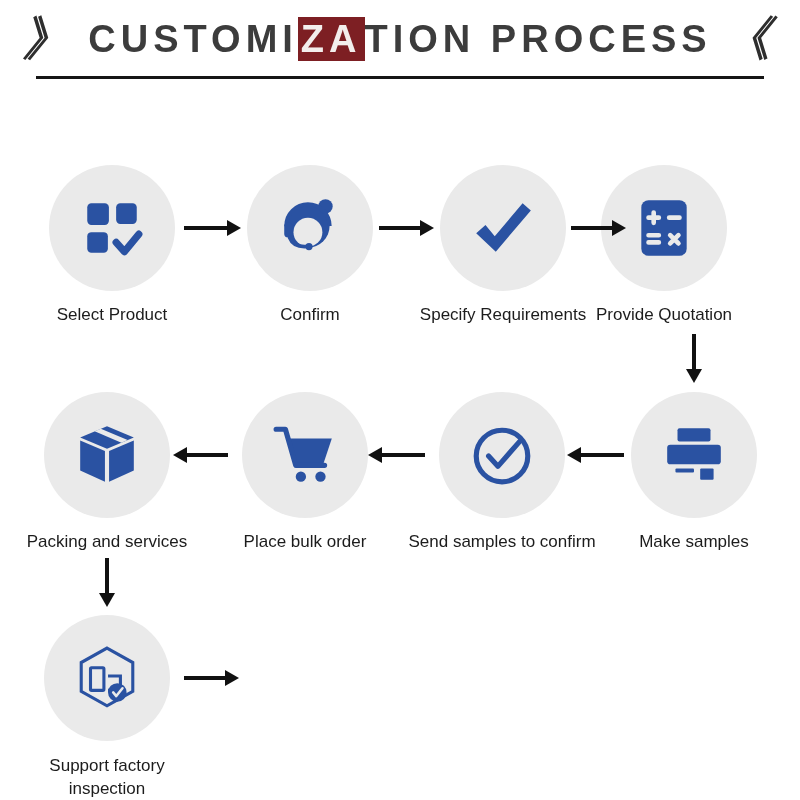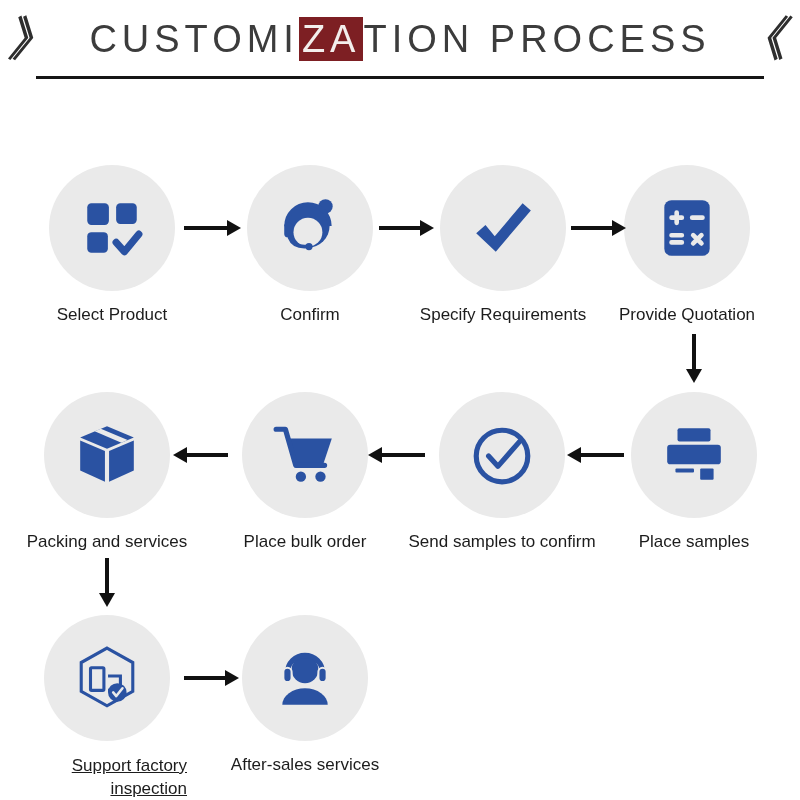"CUSTOMIZATION PROCESS" h1.title { font-weight: 400 -> 700; margin: 16px -> 0 }
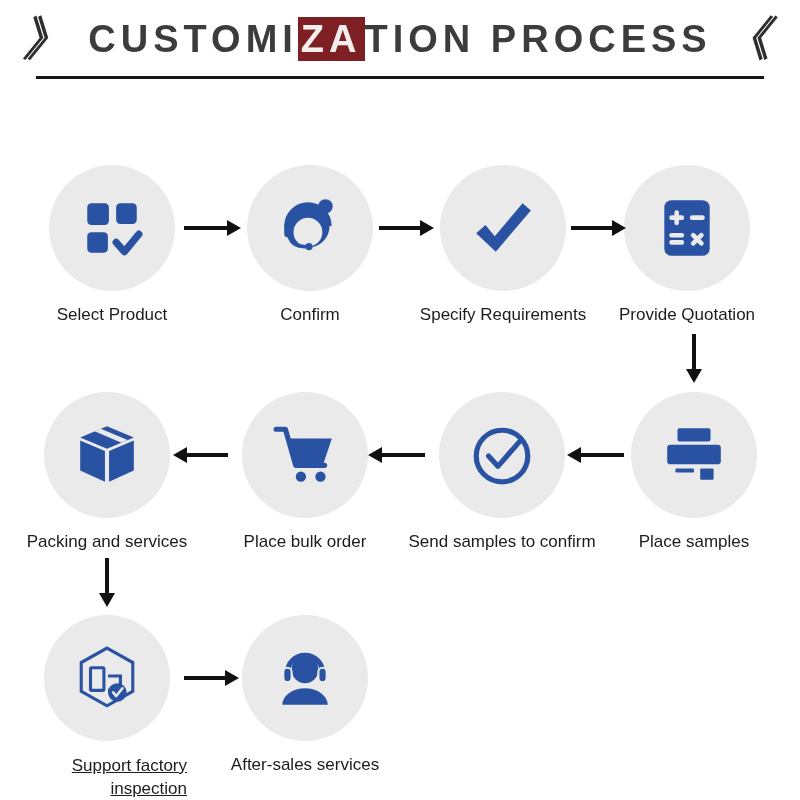"Select Product" .label { text-align: right -> center }
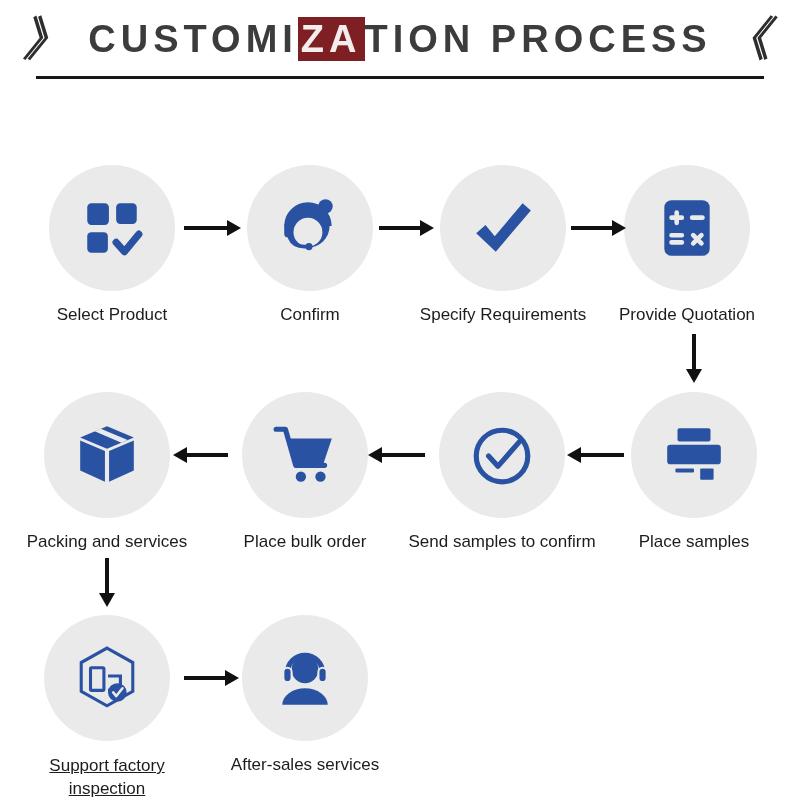"Provide Quotation" div.step { left: 624px -> 601px }
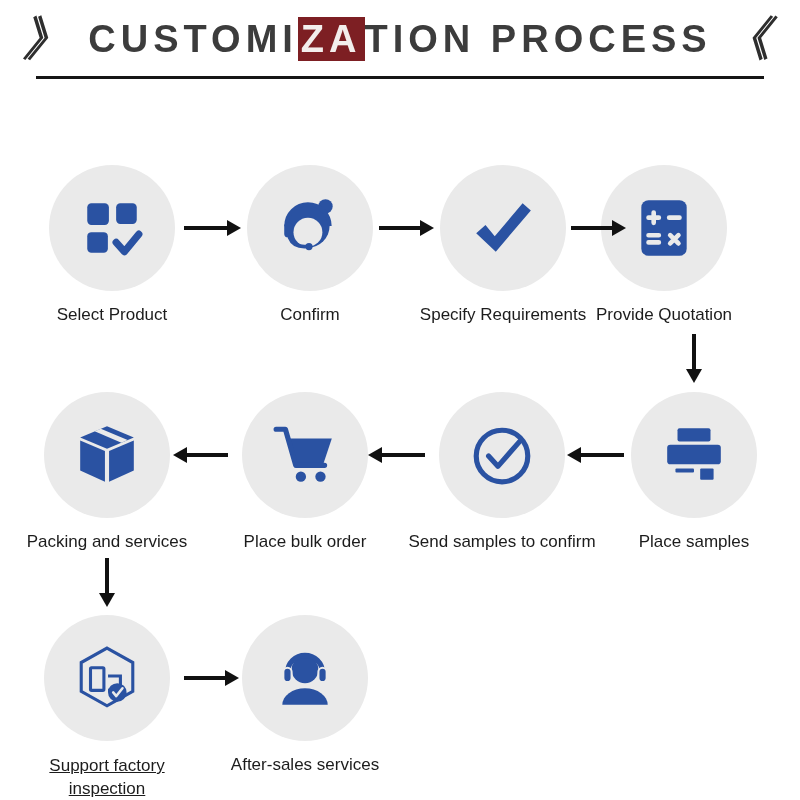"Place samples" div.label { text: Place -> Make }
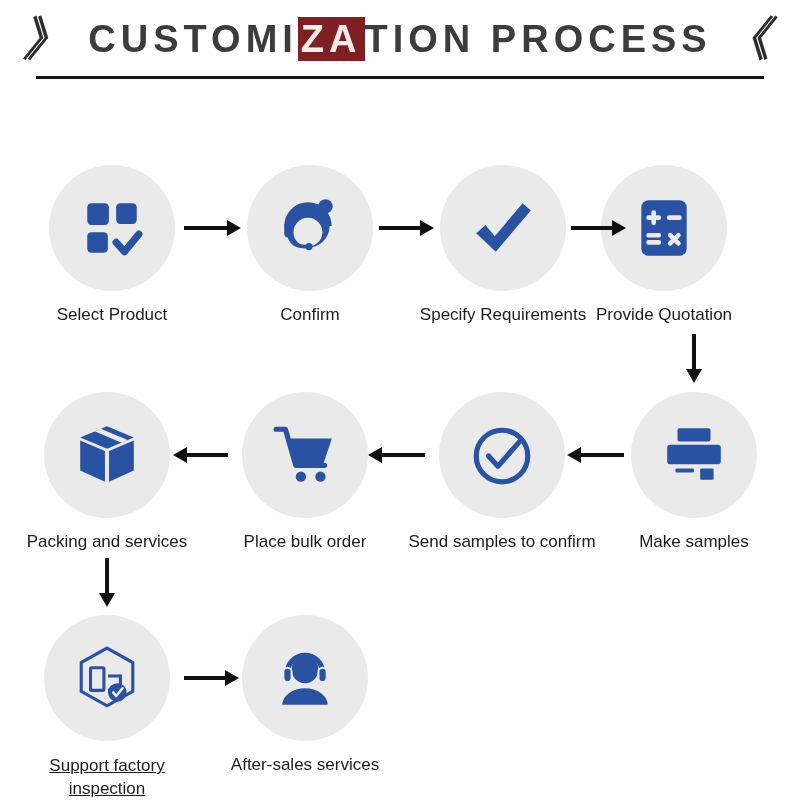"Support factory inspection" .label.two-line { text-decoration: underline -> none }
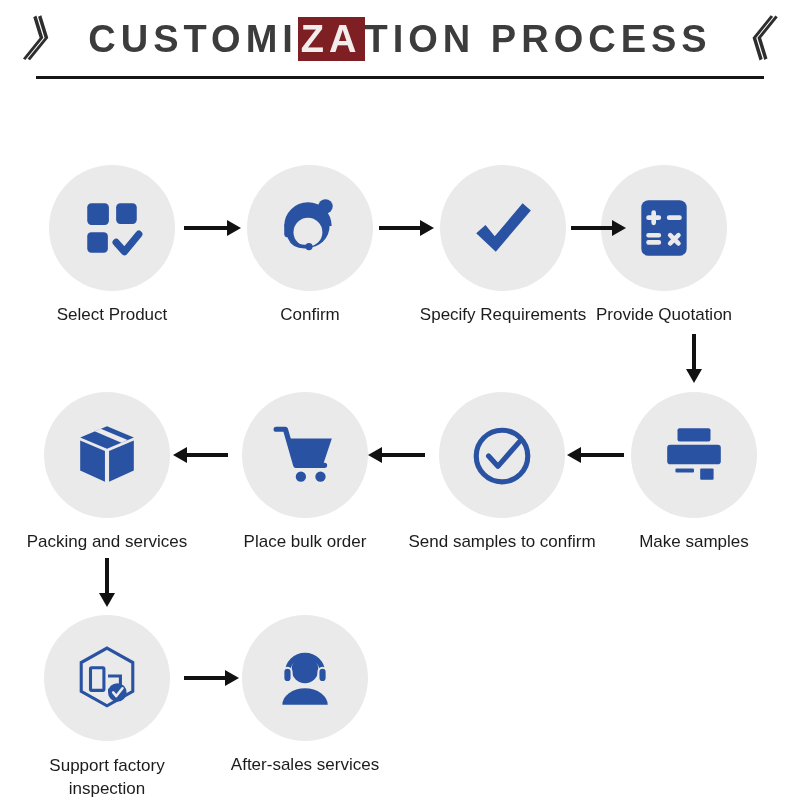"After-sales services" div.step { html: <div> <div> <svg> <use></use> </svg> </div> <div>After-sales services</div> </div> -> none }
